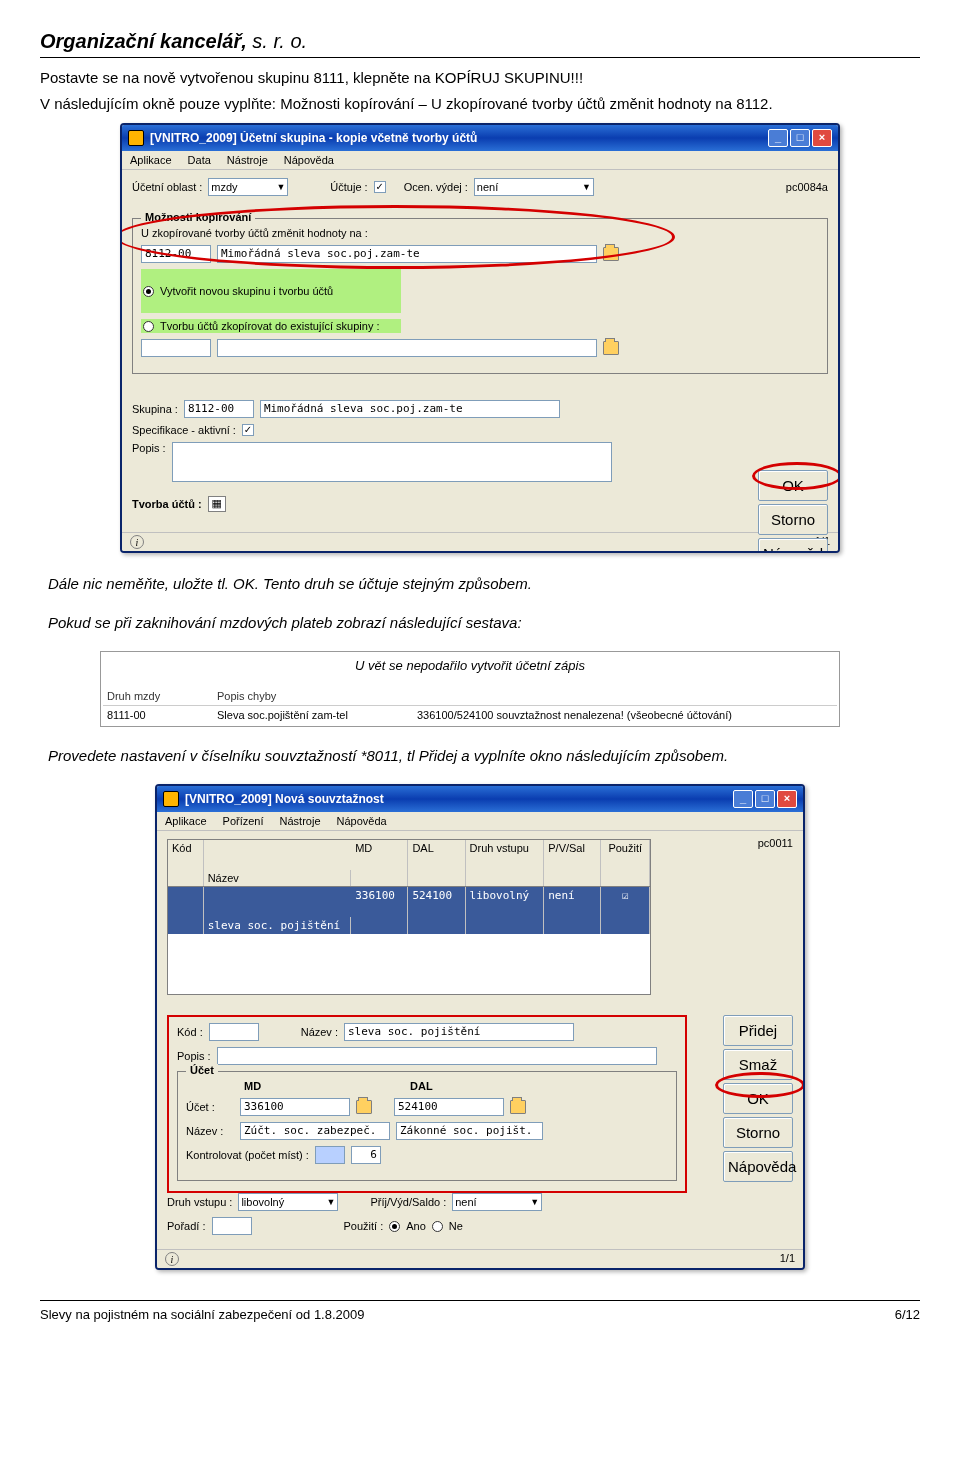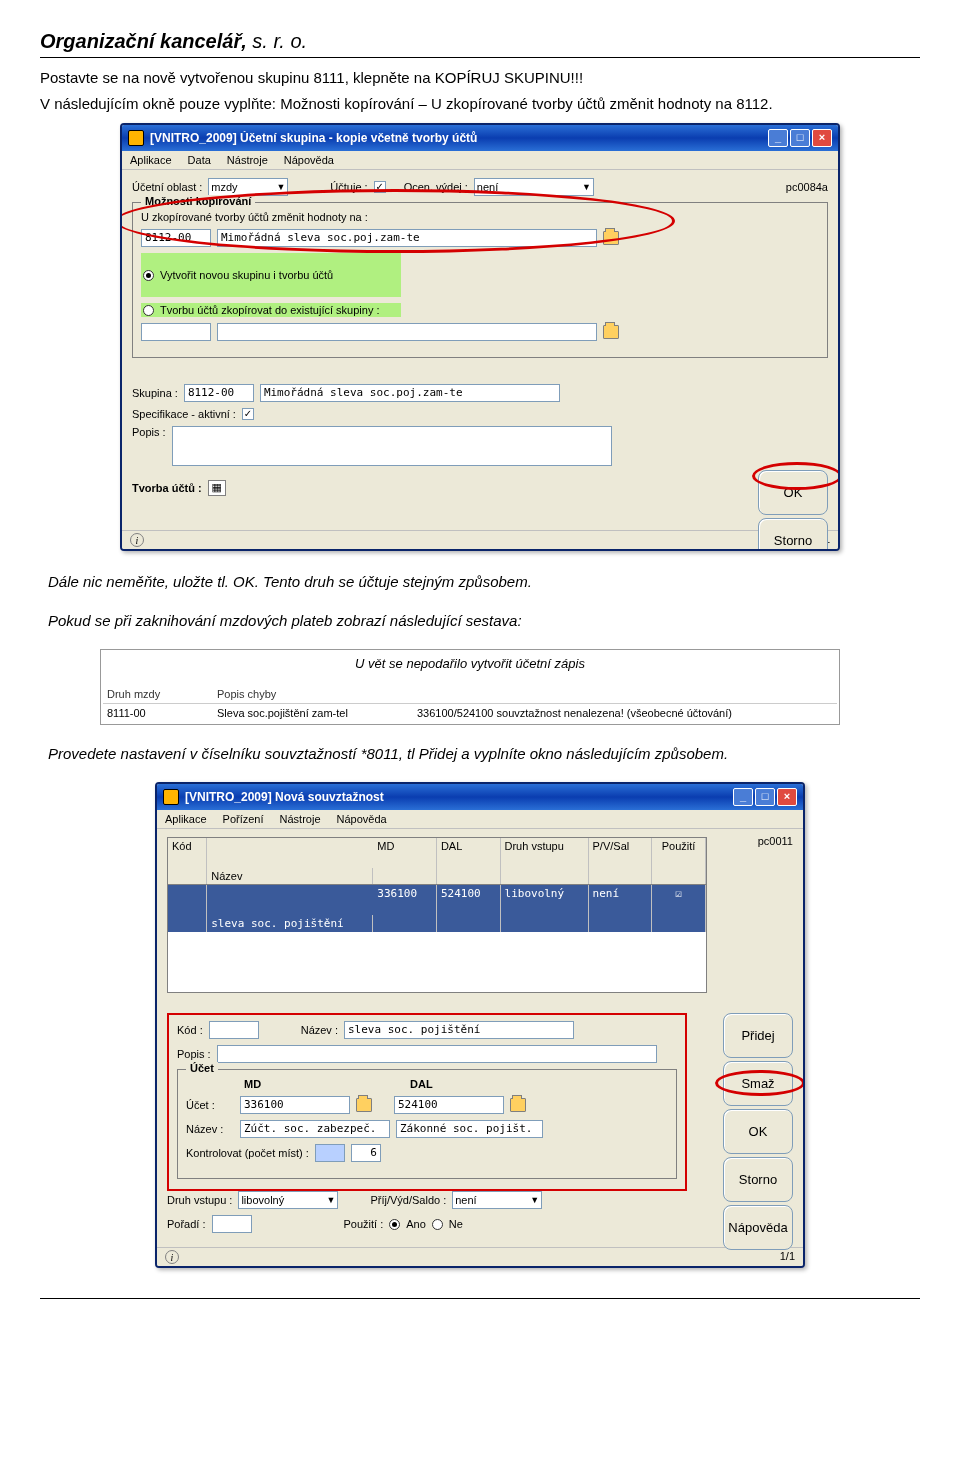"Možnosti kopírování" div.grp { margin-top: 6px -> 22px }
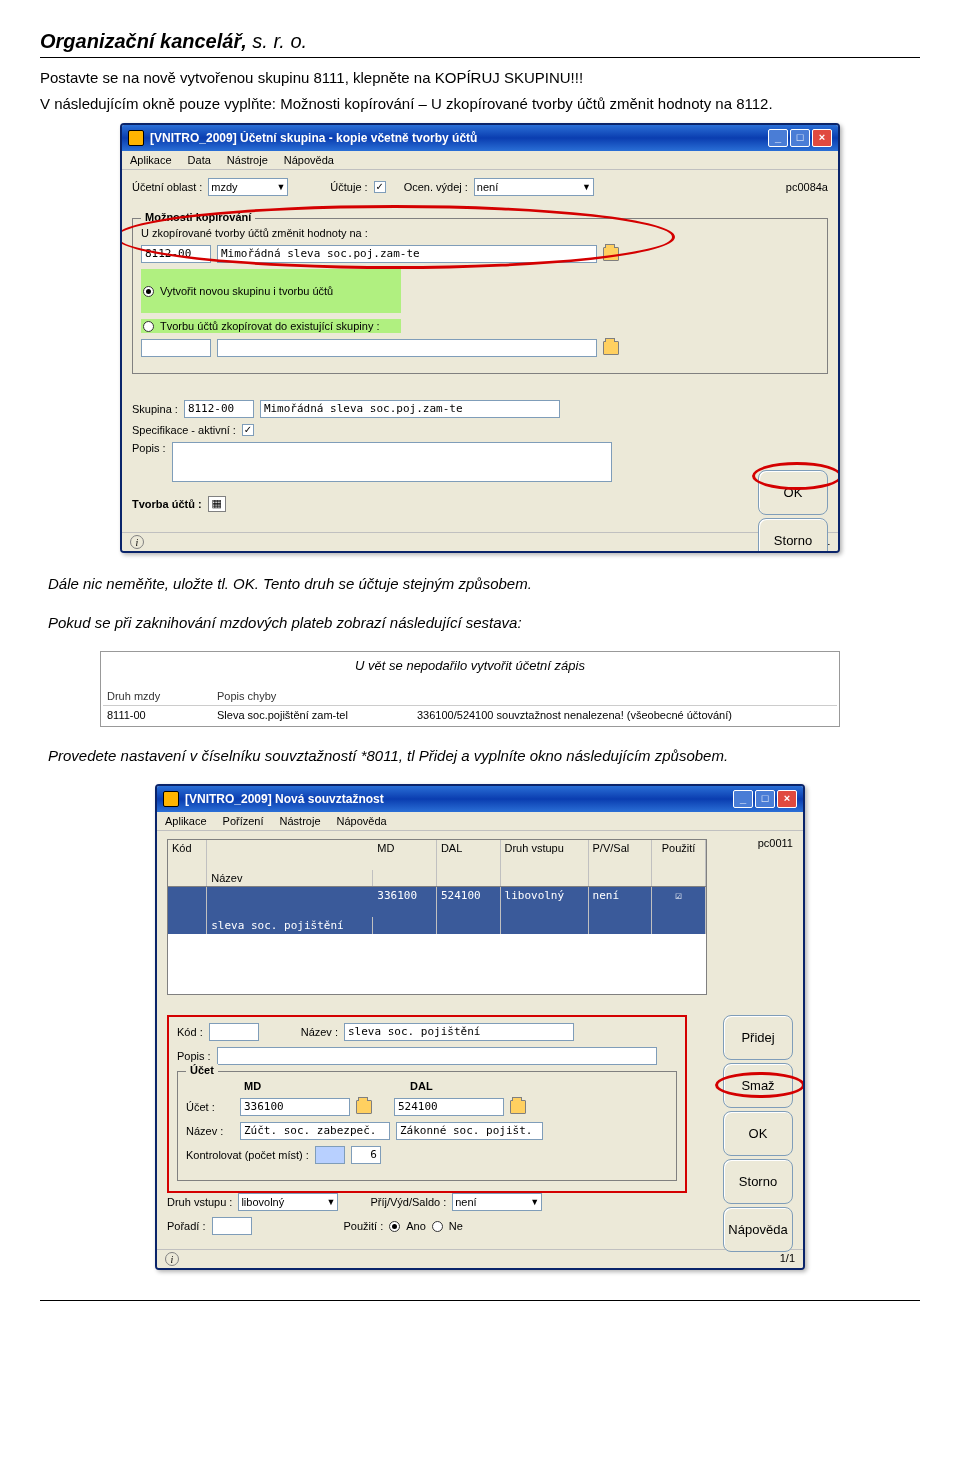"OK" .winbtn { border-radius: 8px -> 2px; font-size: 13px -> 15px; padding: 14px 4px -> 6px 4px }
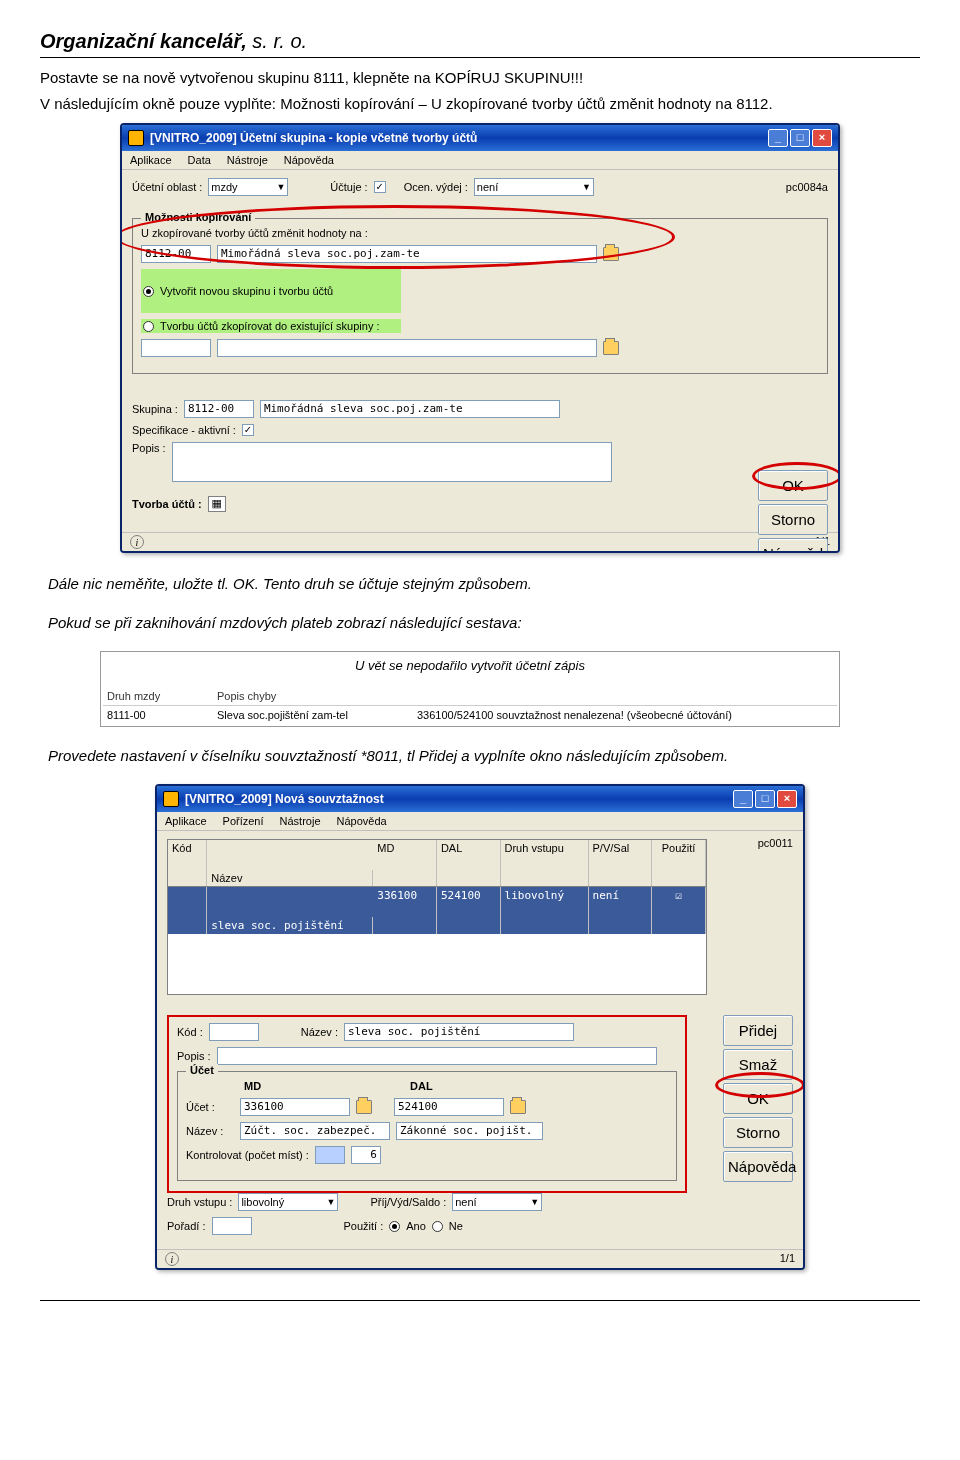"Kód" div.grid { width: 540px -> 484px }
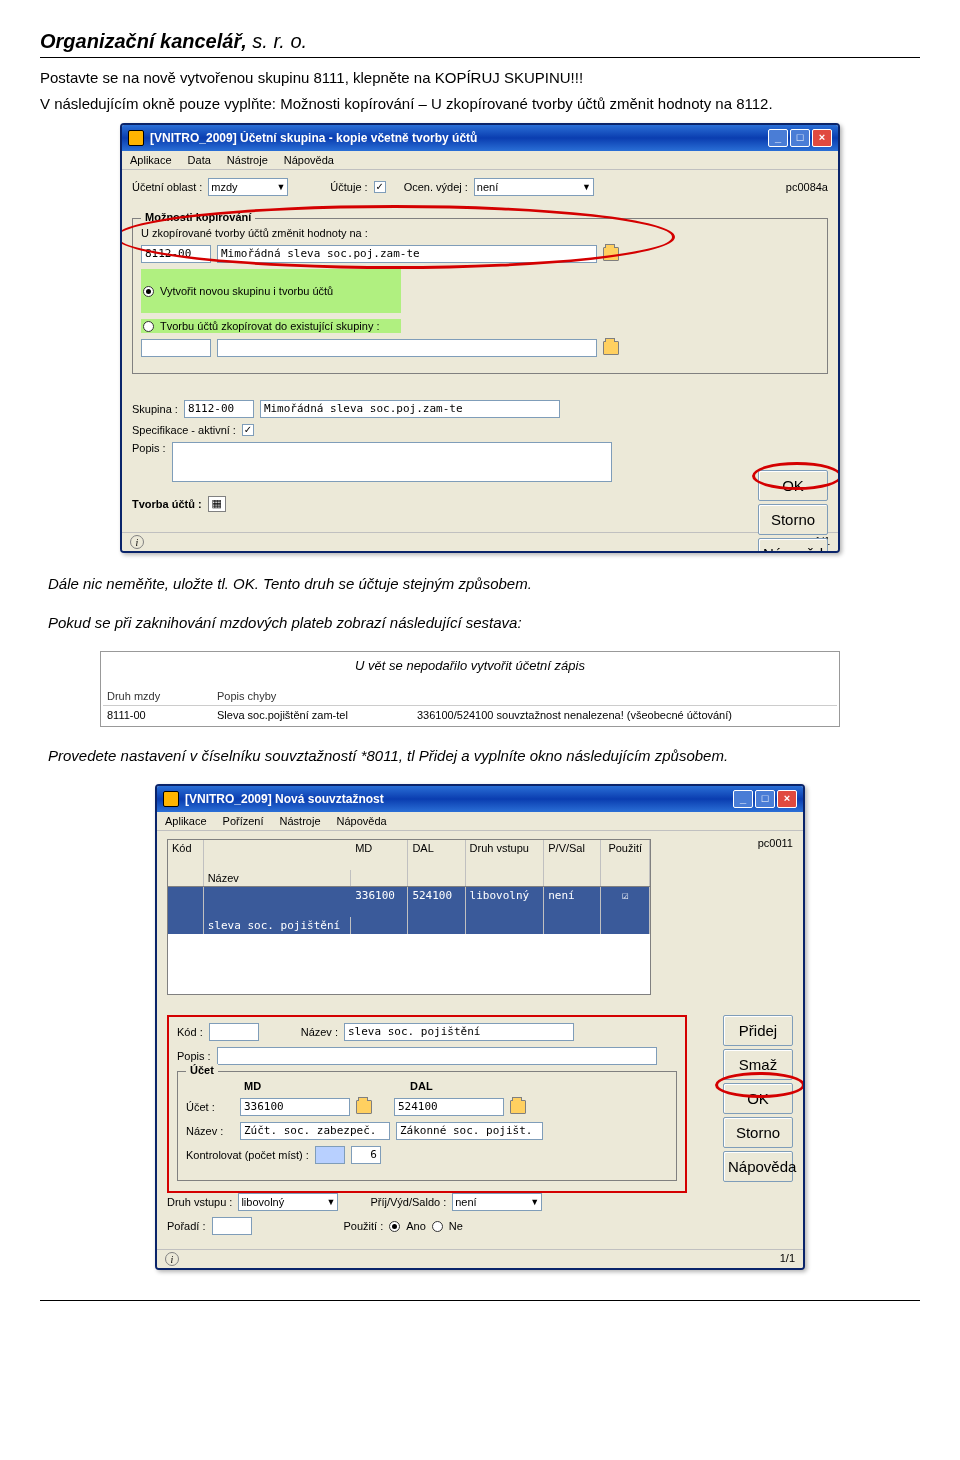"Slevy na pojistném na sociální" div.footer { html: none -> <div> <span>Slevy na pojistném na sociální zabezpečení od 1.8.2009</span> <span>6/12</span> </div> }
